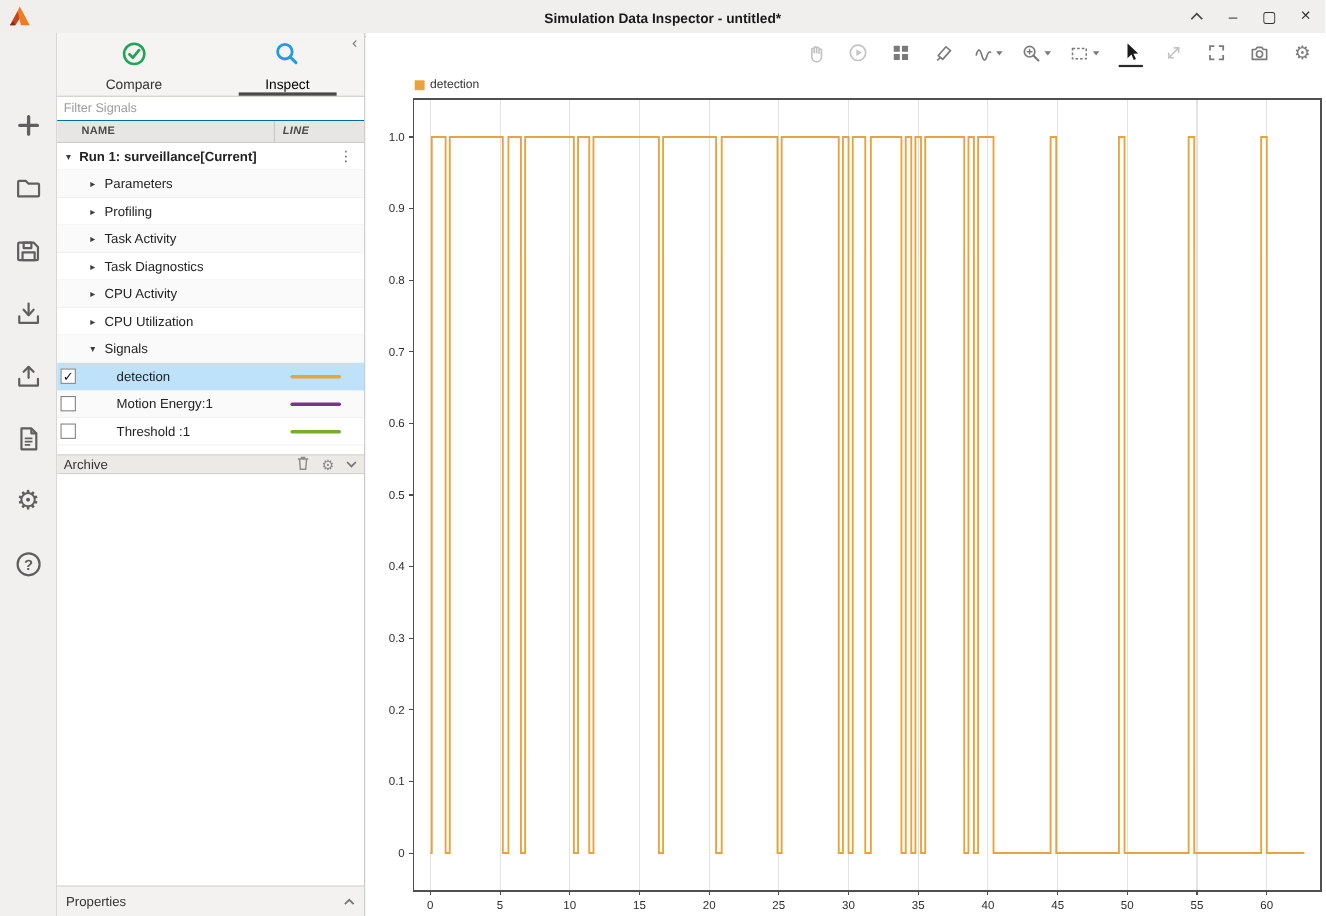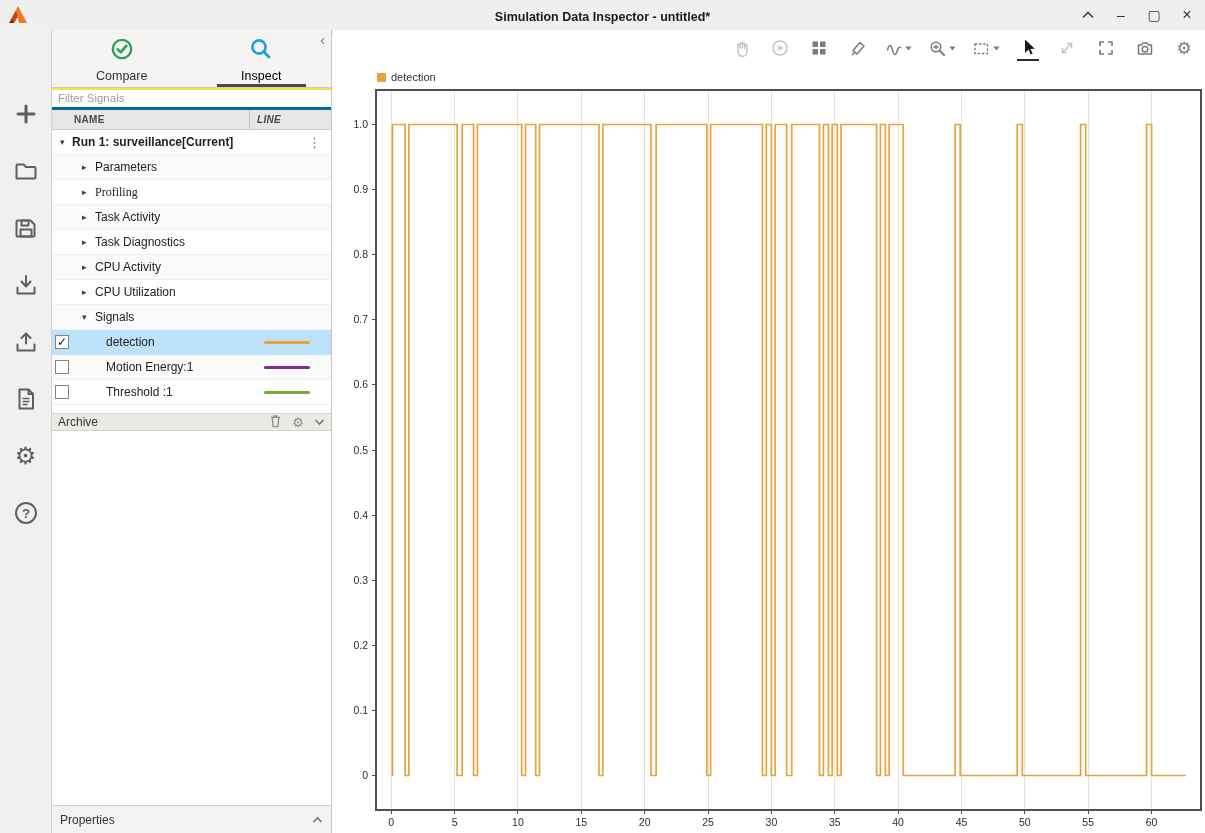"Filter Signals" .filter-row { border-bottom: 5px solid #0369a1 -> 1px solid #0369a1 }
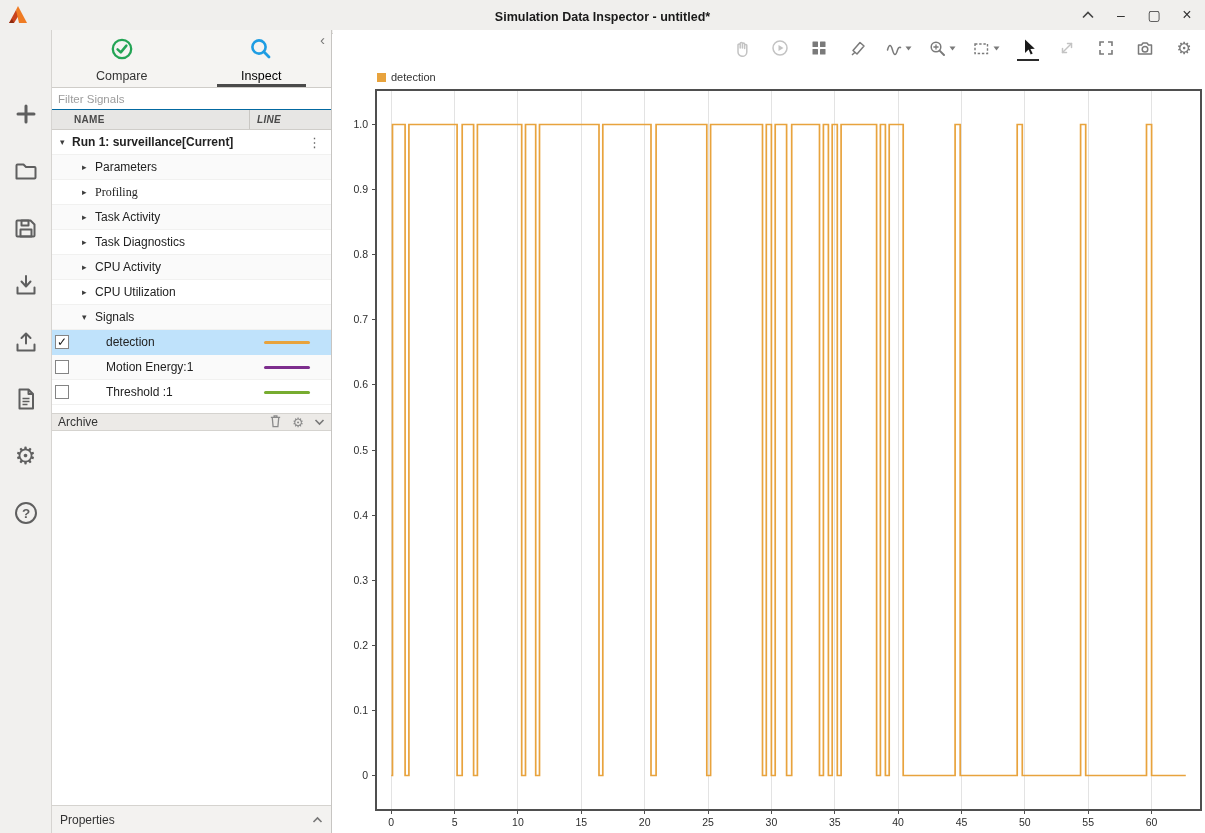"Profiling" span.tlabel { font-family: Liberation Serif, serif -> none }
